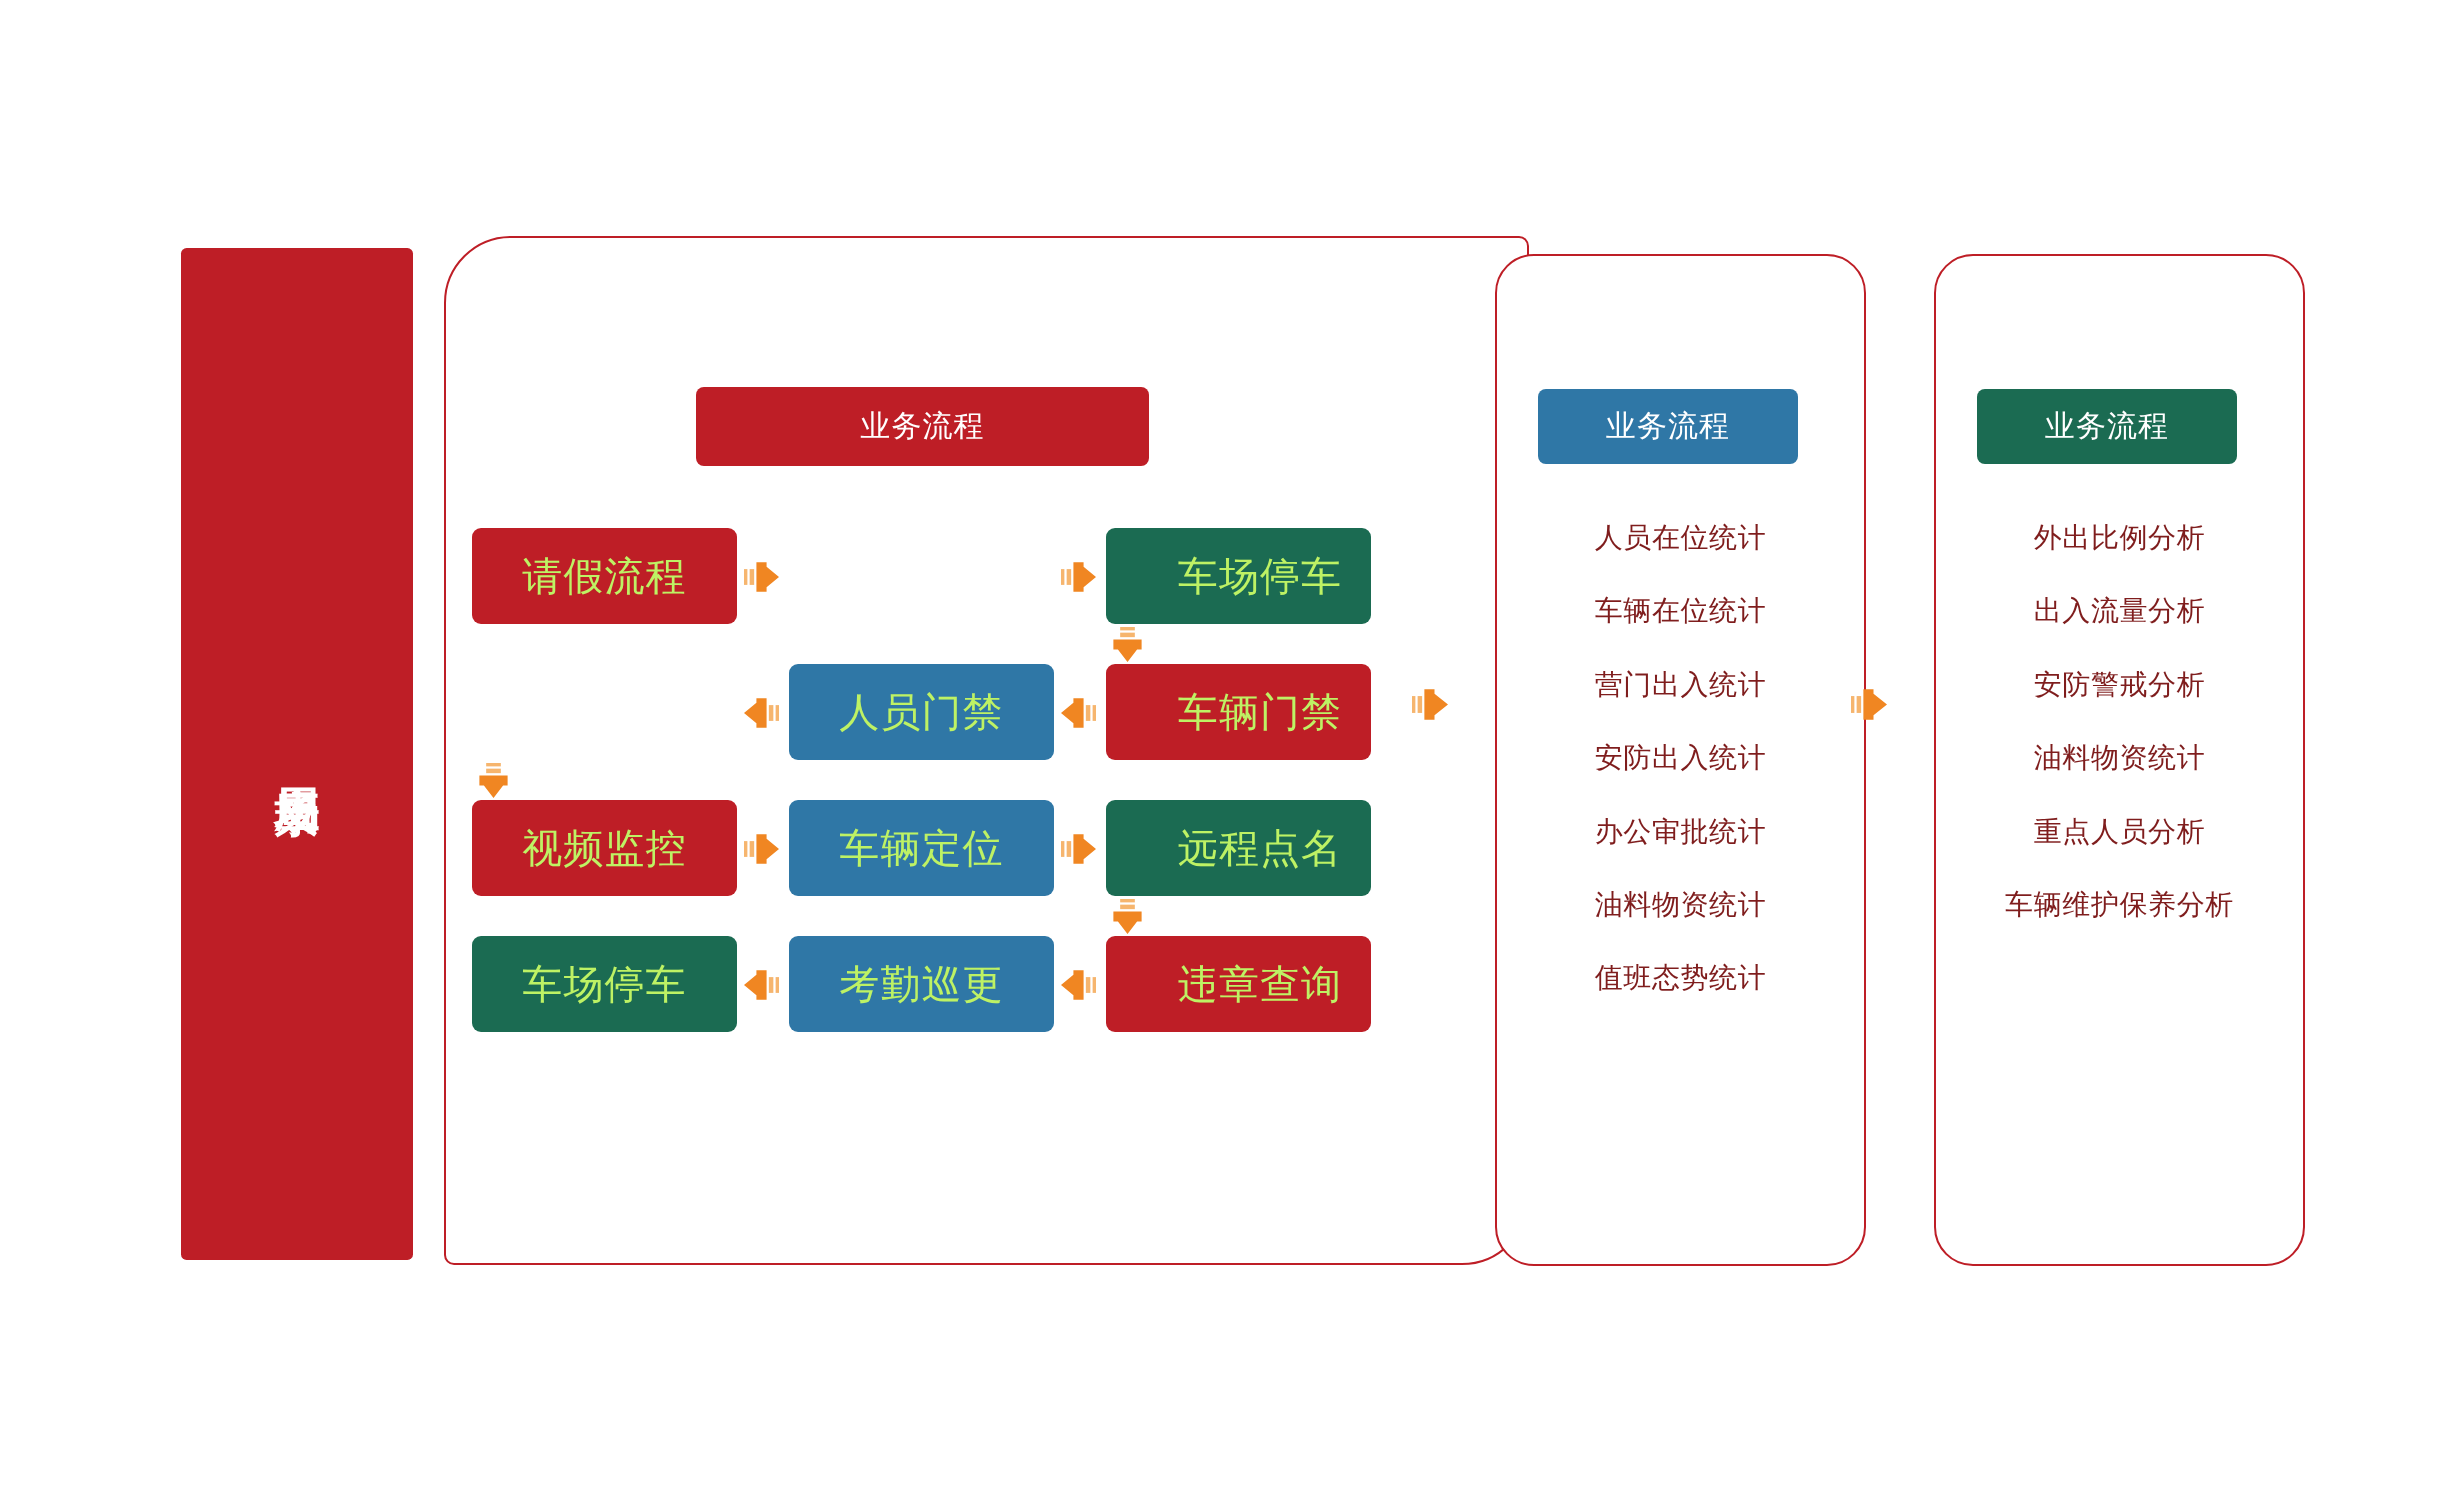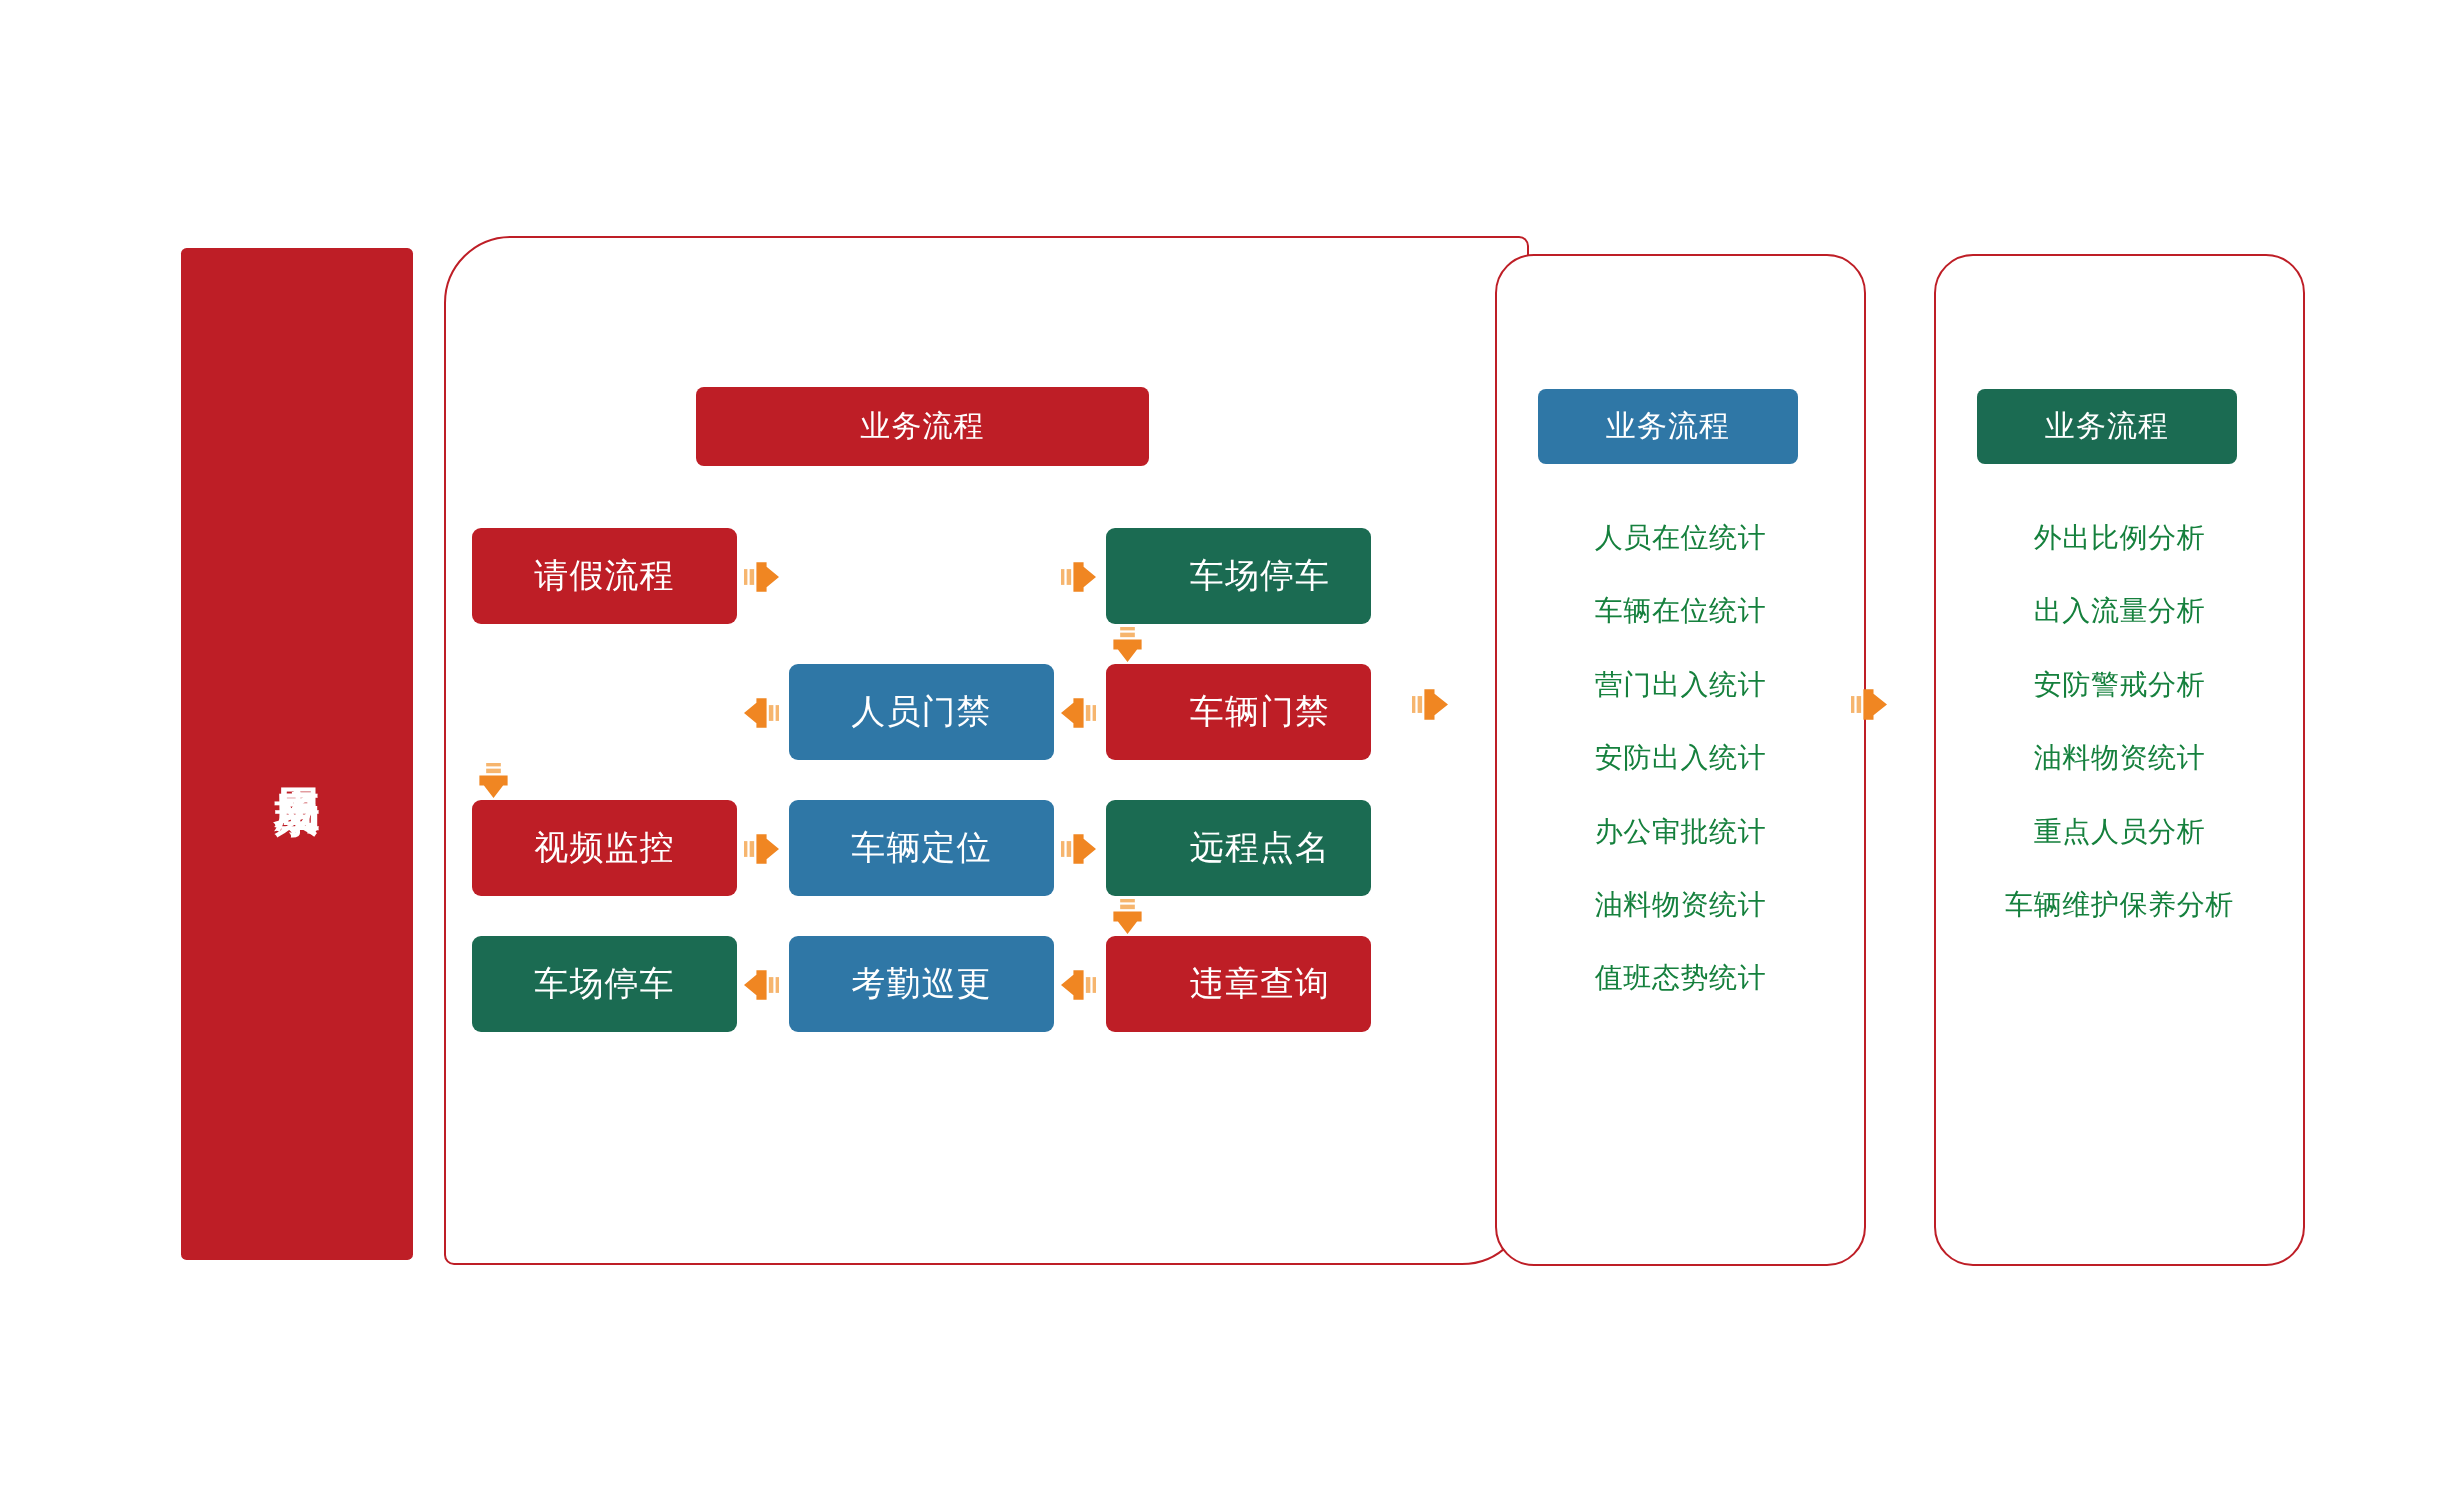"人员在位统计" .list-item { color: #15803d -> #7f1d1d }
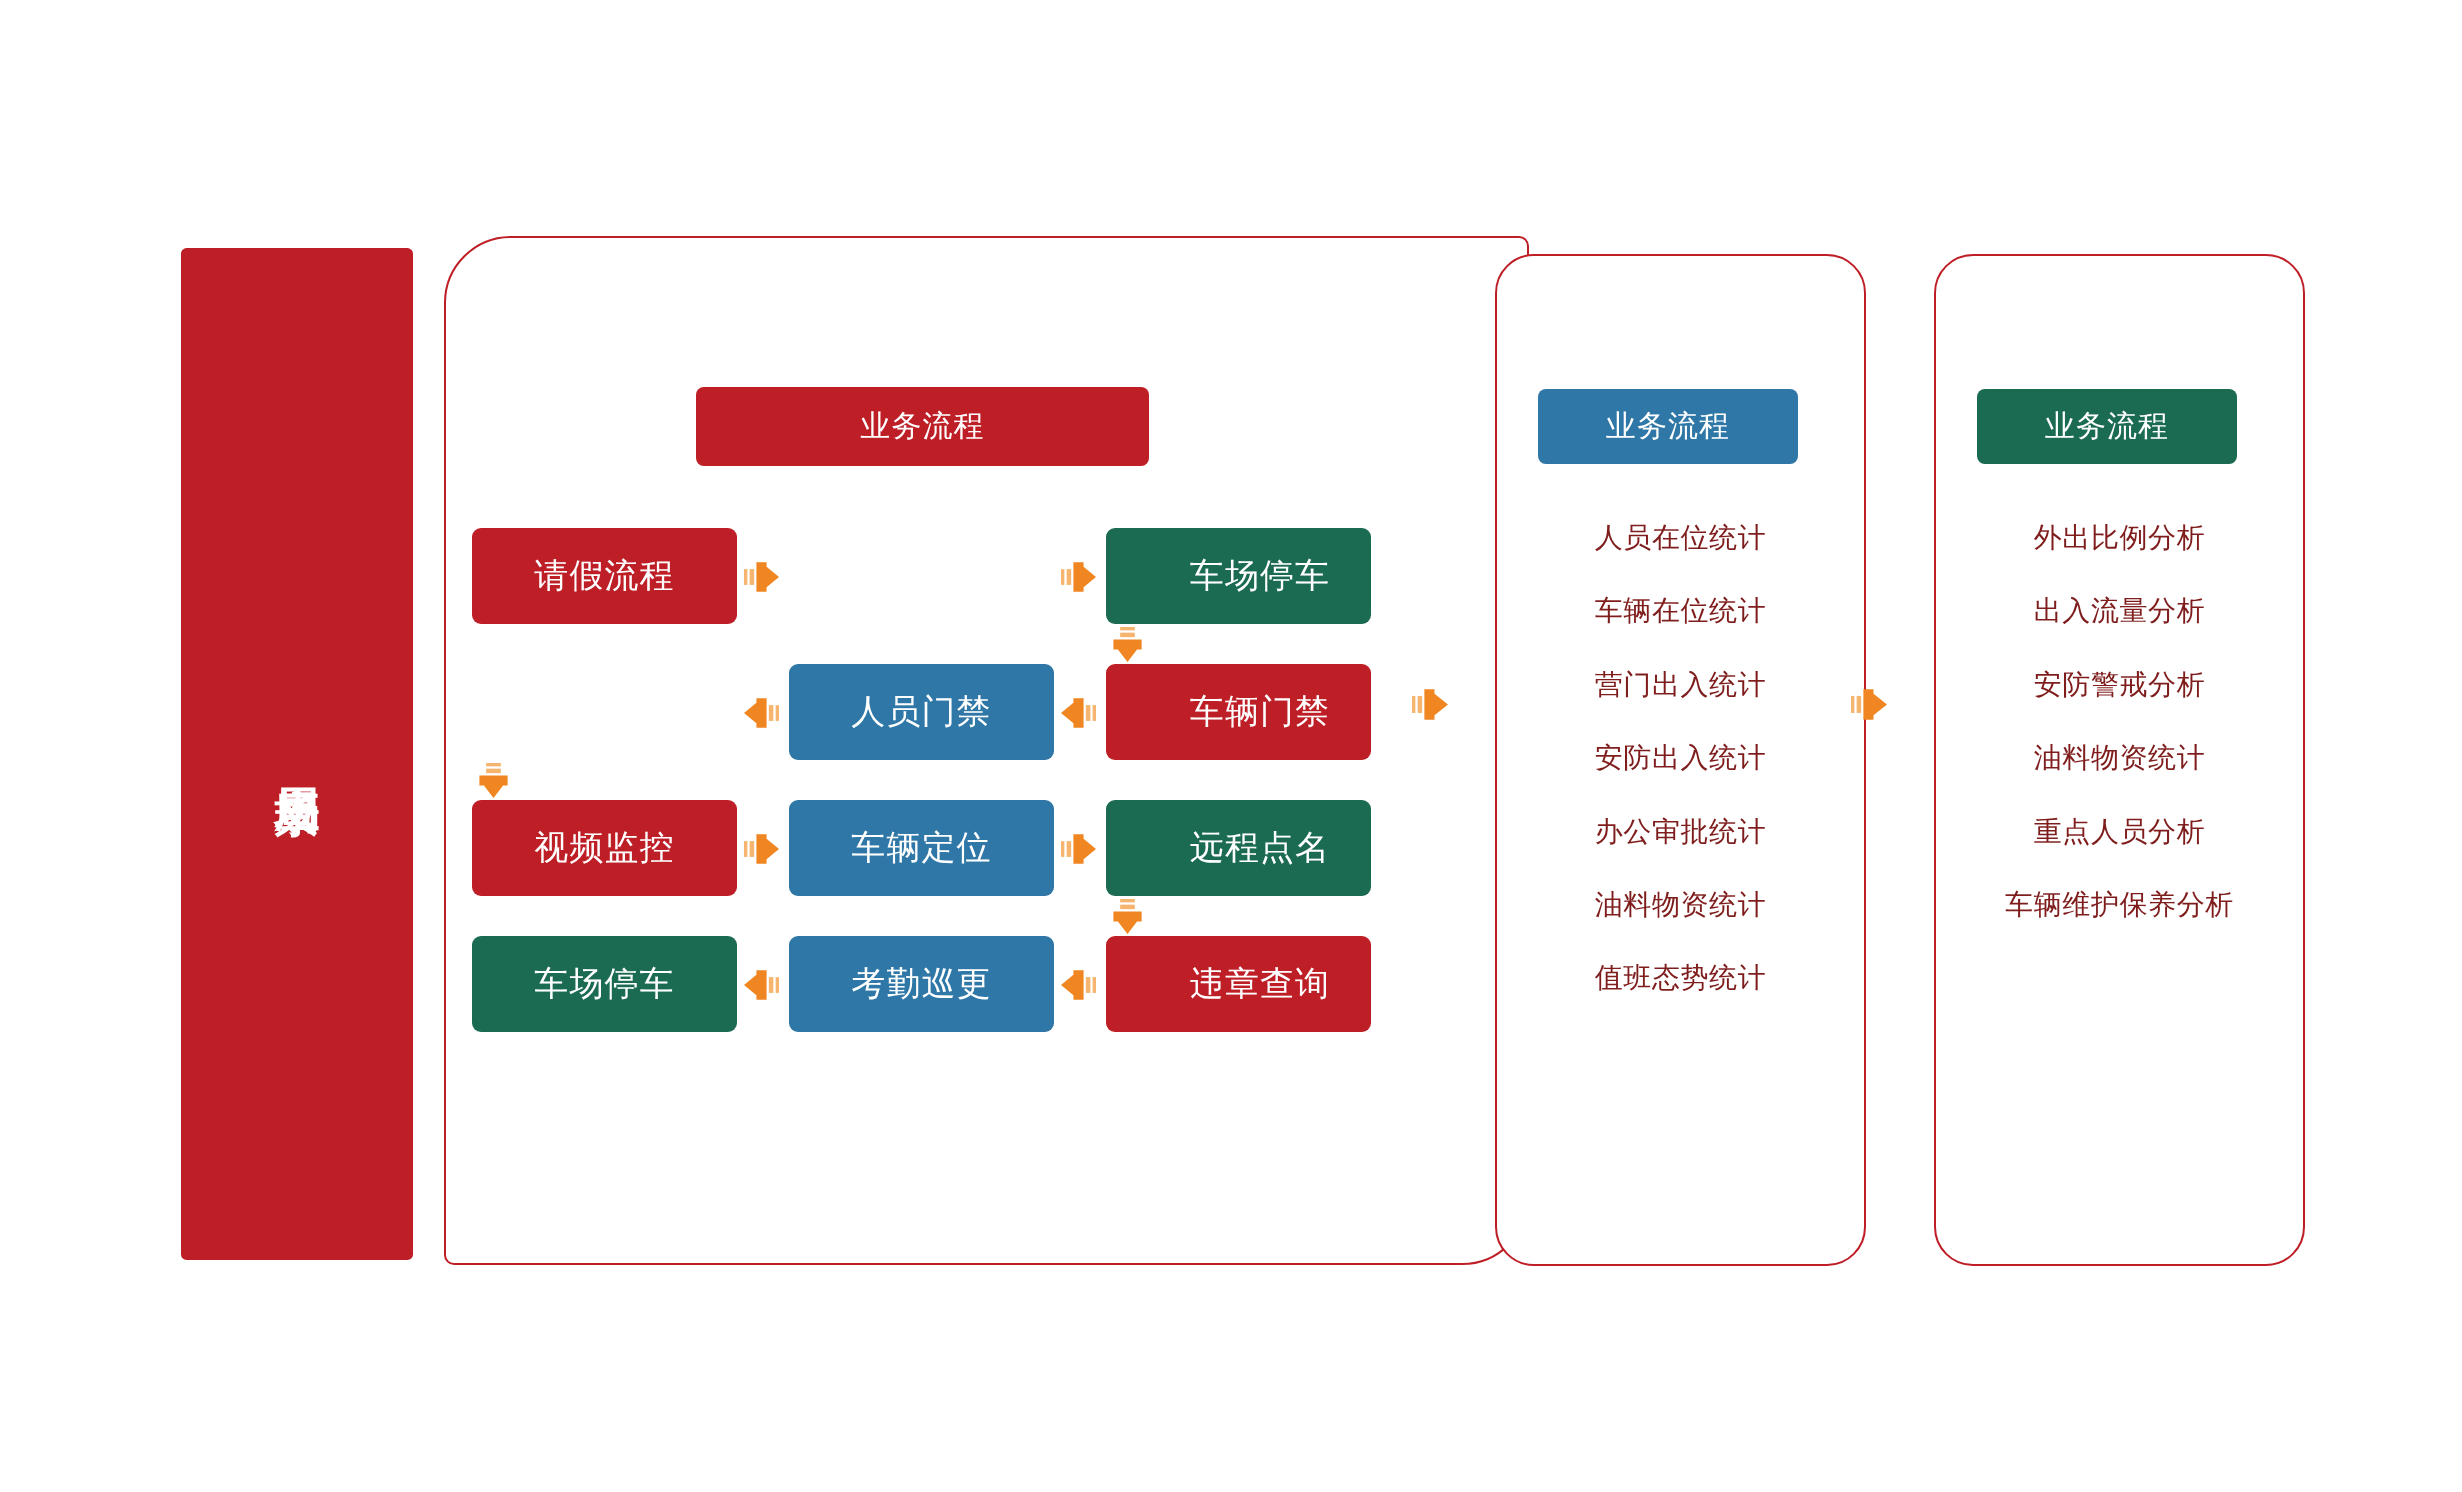"请假流程" .flow-box { color: #ffffff -> #bef264; font-size: 34px -> 40px }
